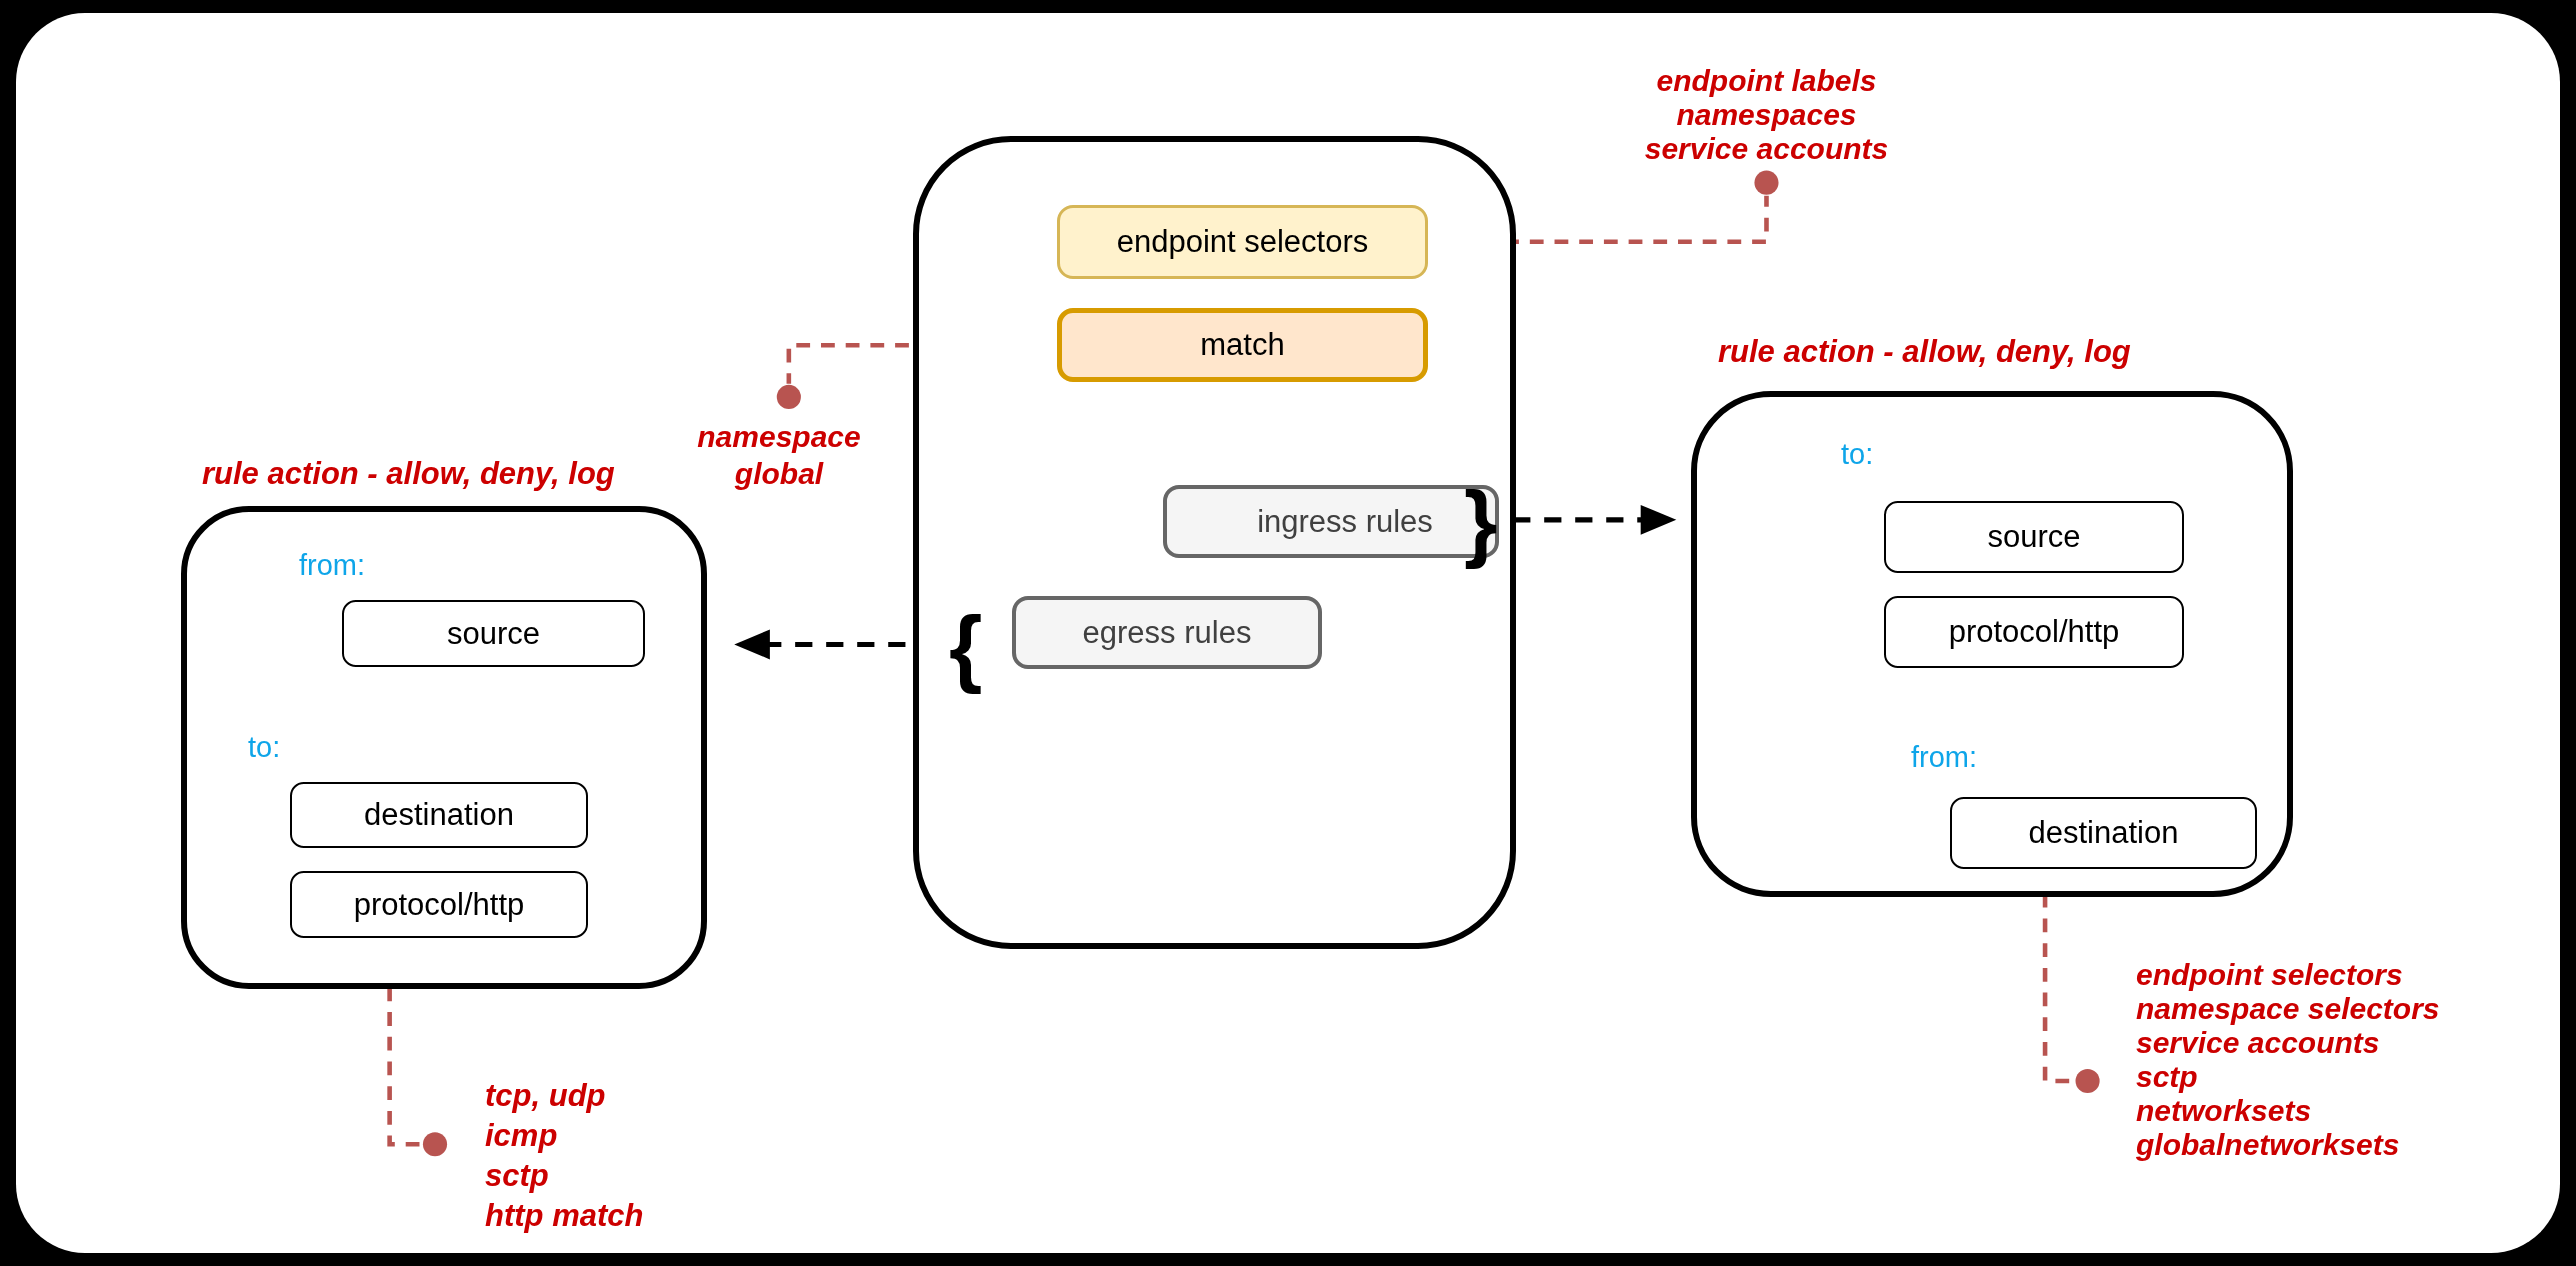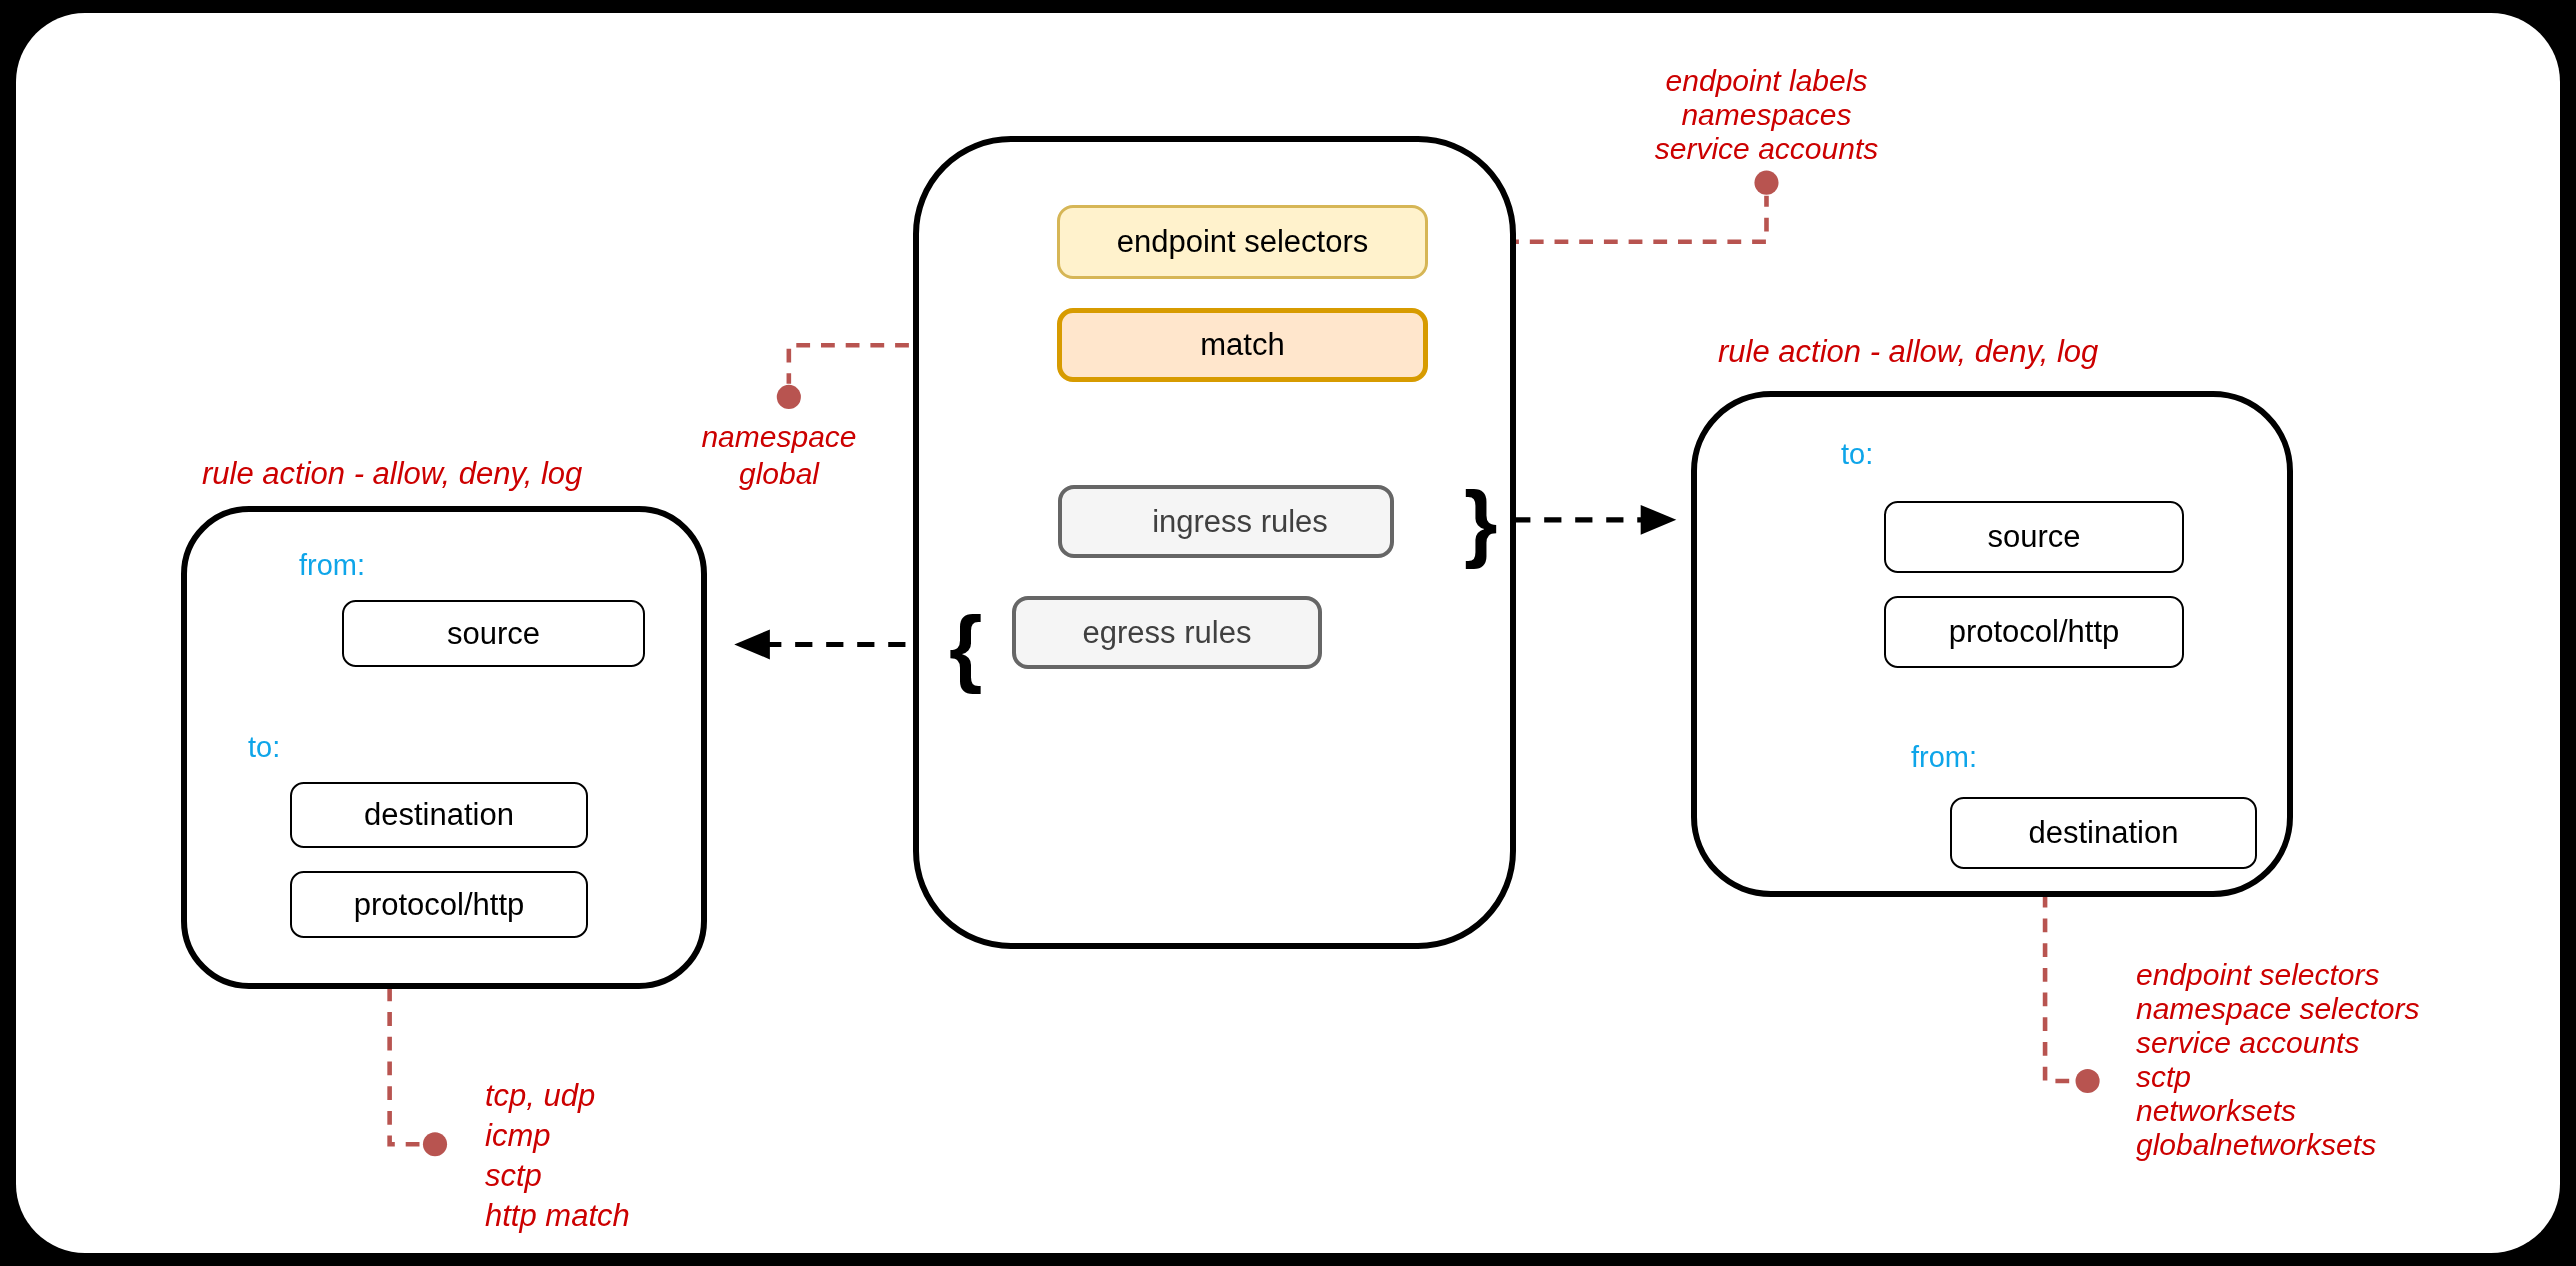"endpoint labels" .red-note { font-weight: normal -> bold }
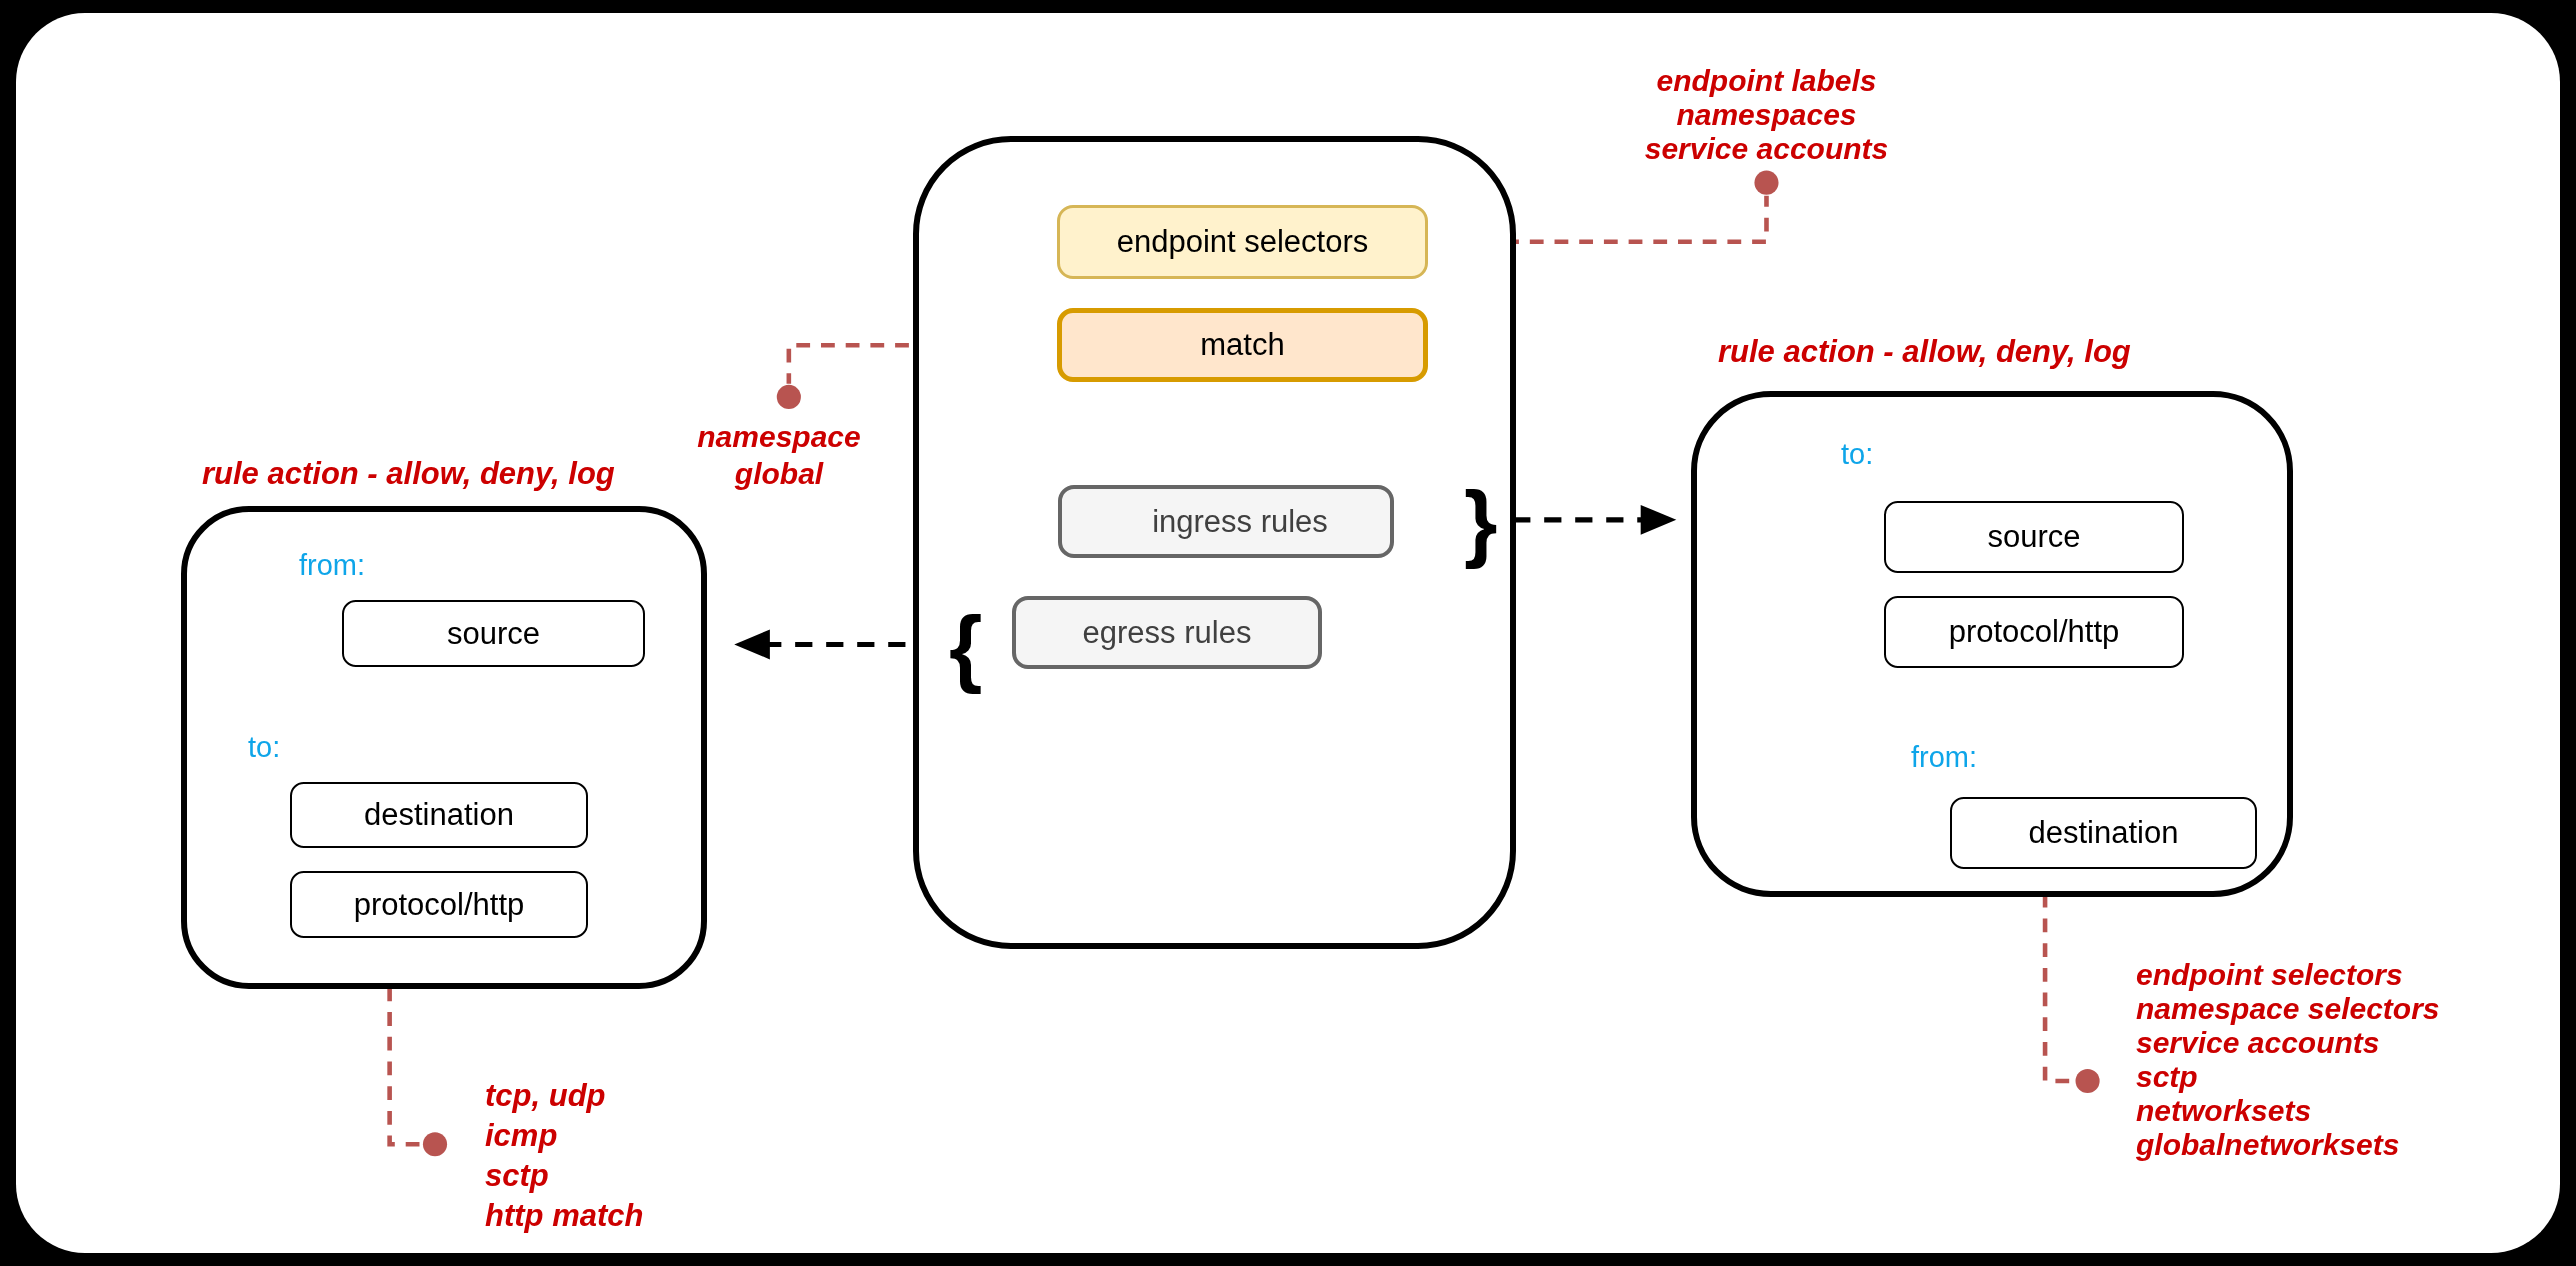"ingress rules" div.node { left: 1058px -> 1163px }
